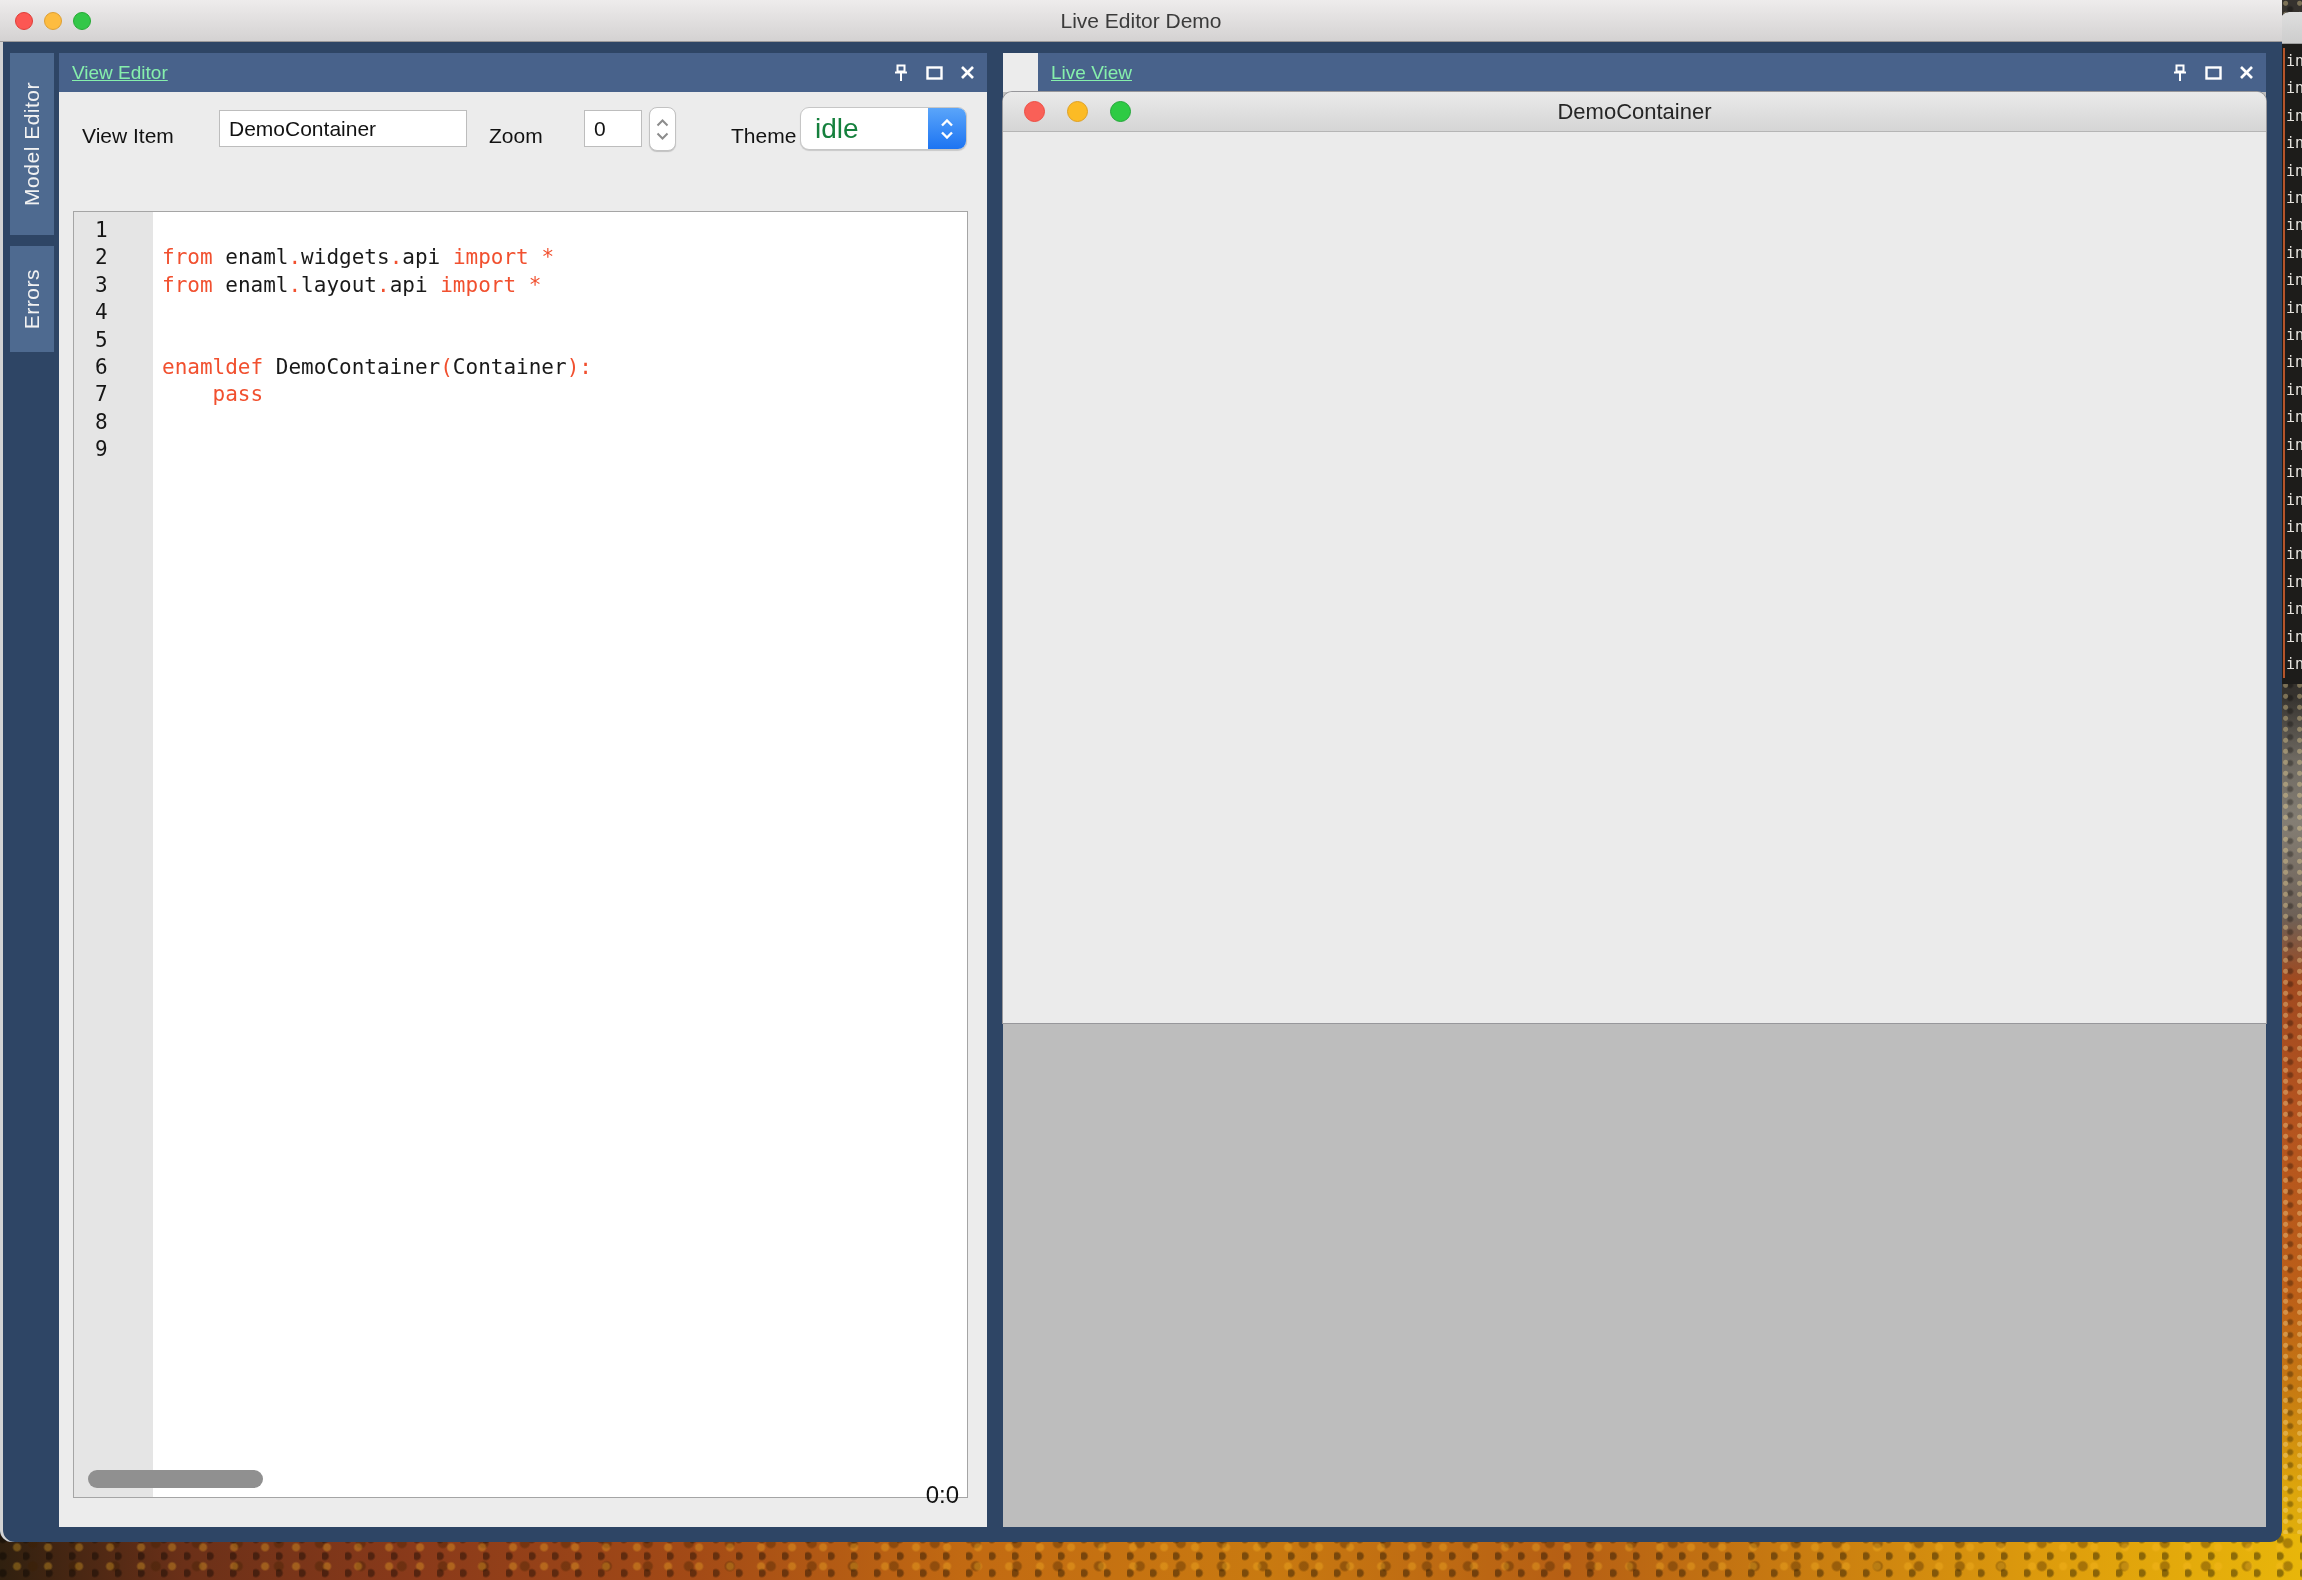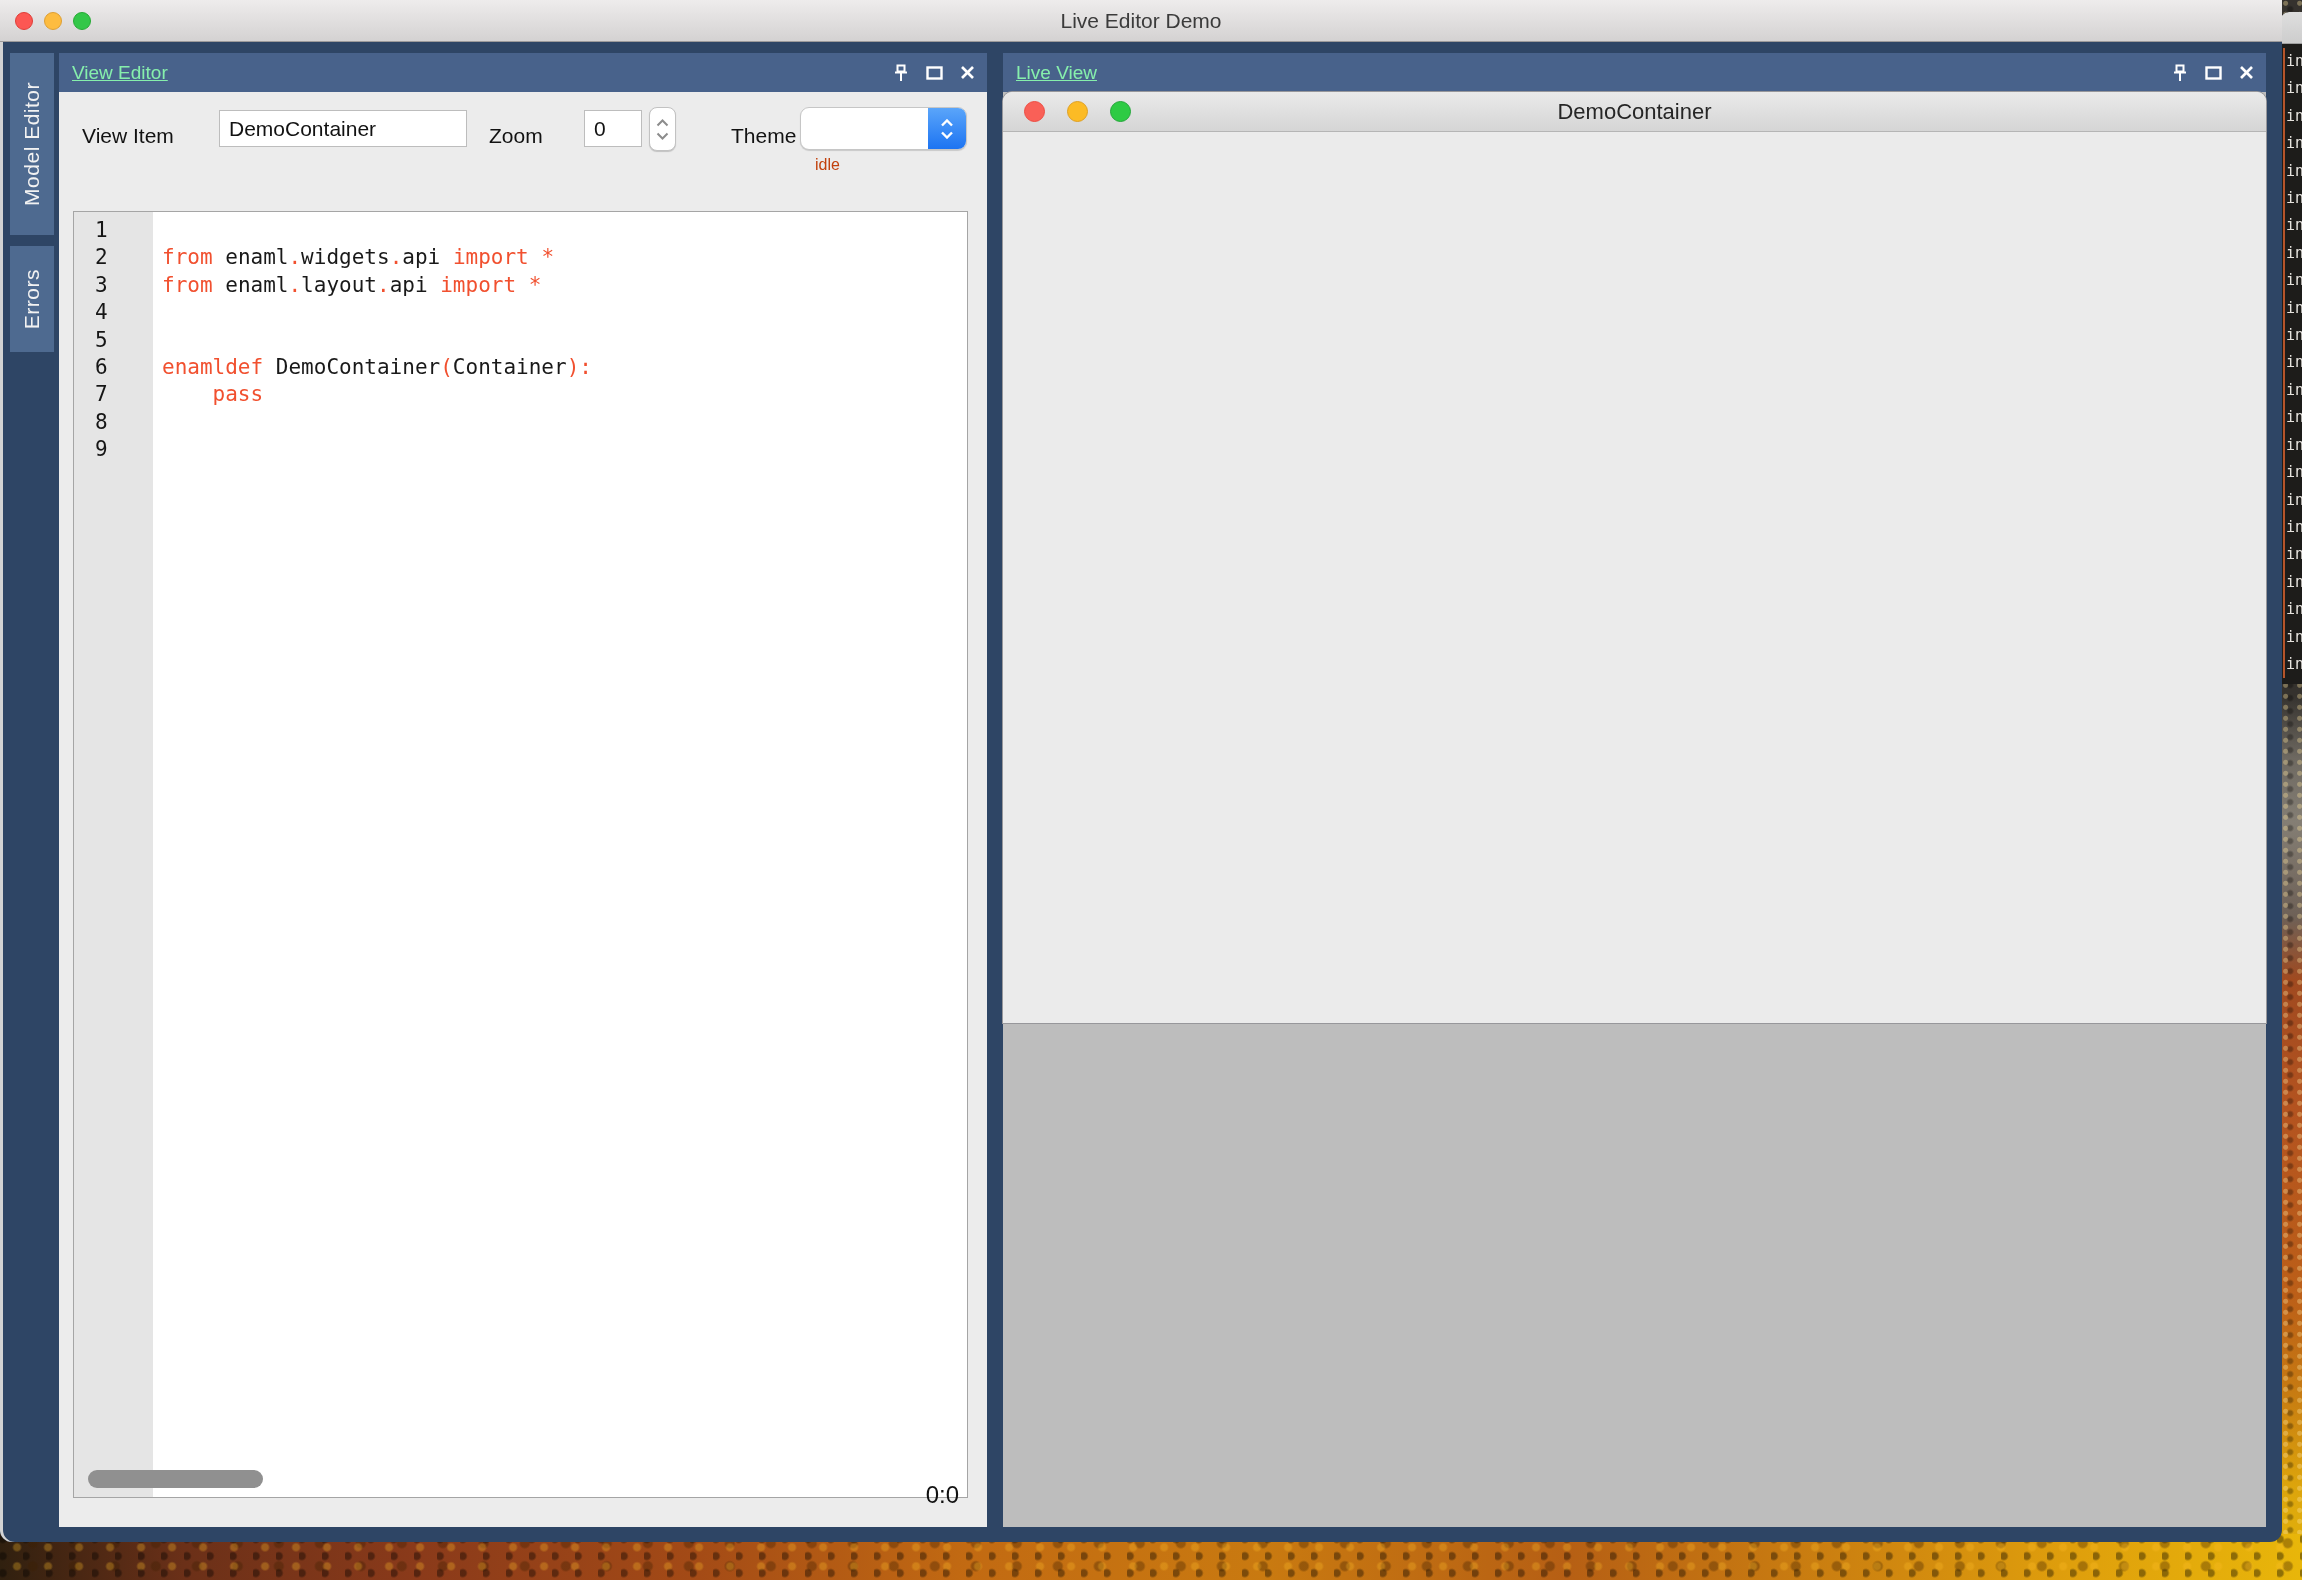"Live View" .panel.live-view { padding-left: none -> 35px }
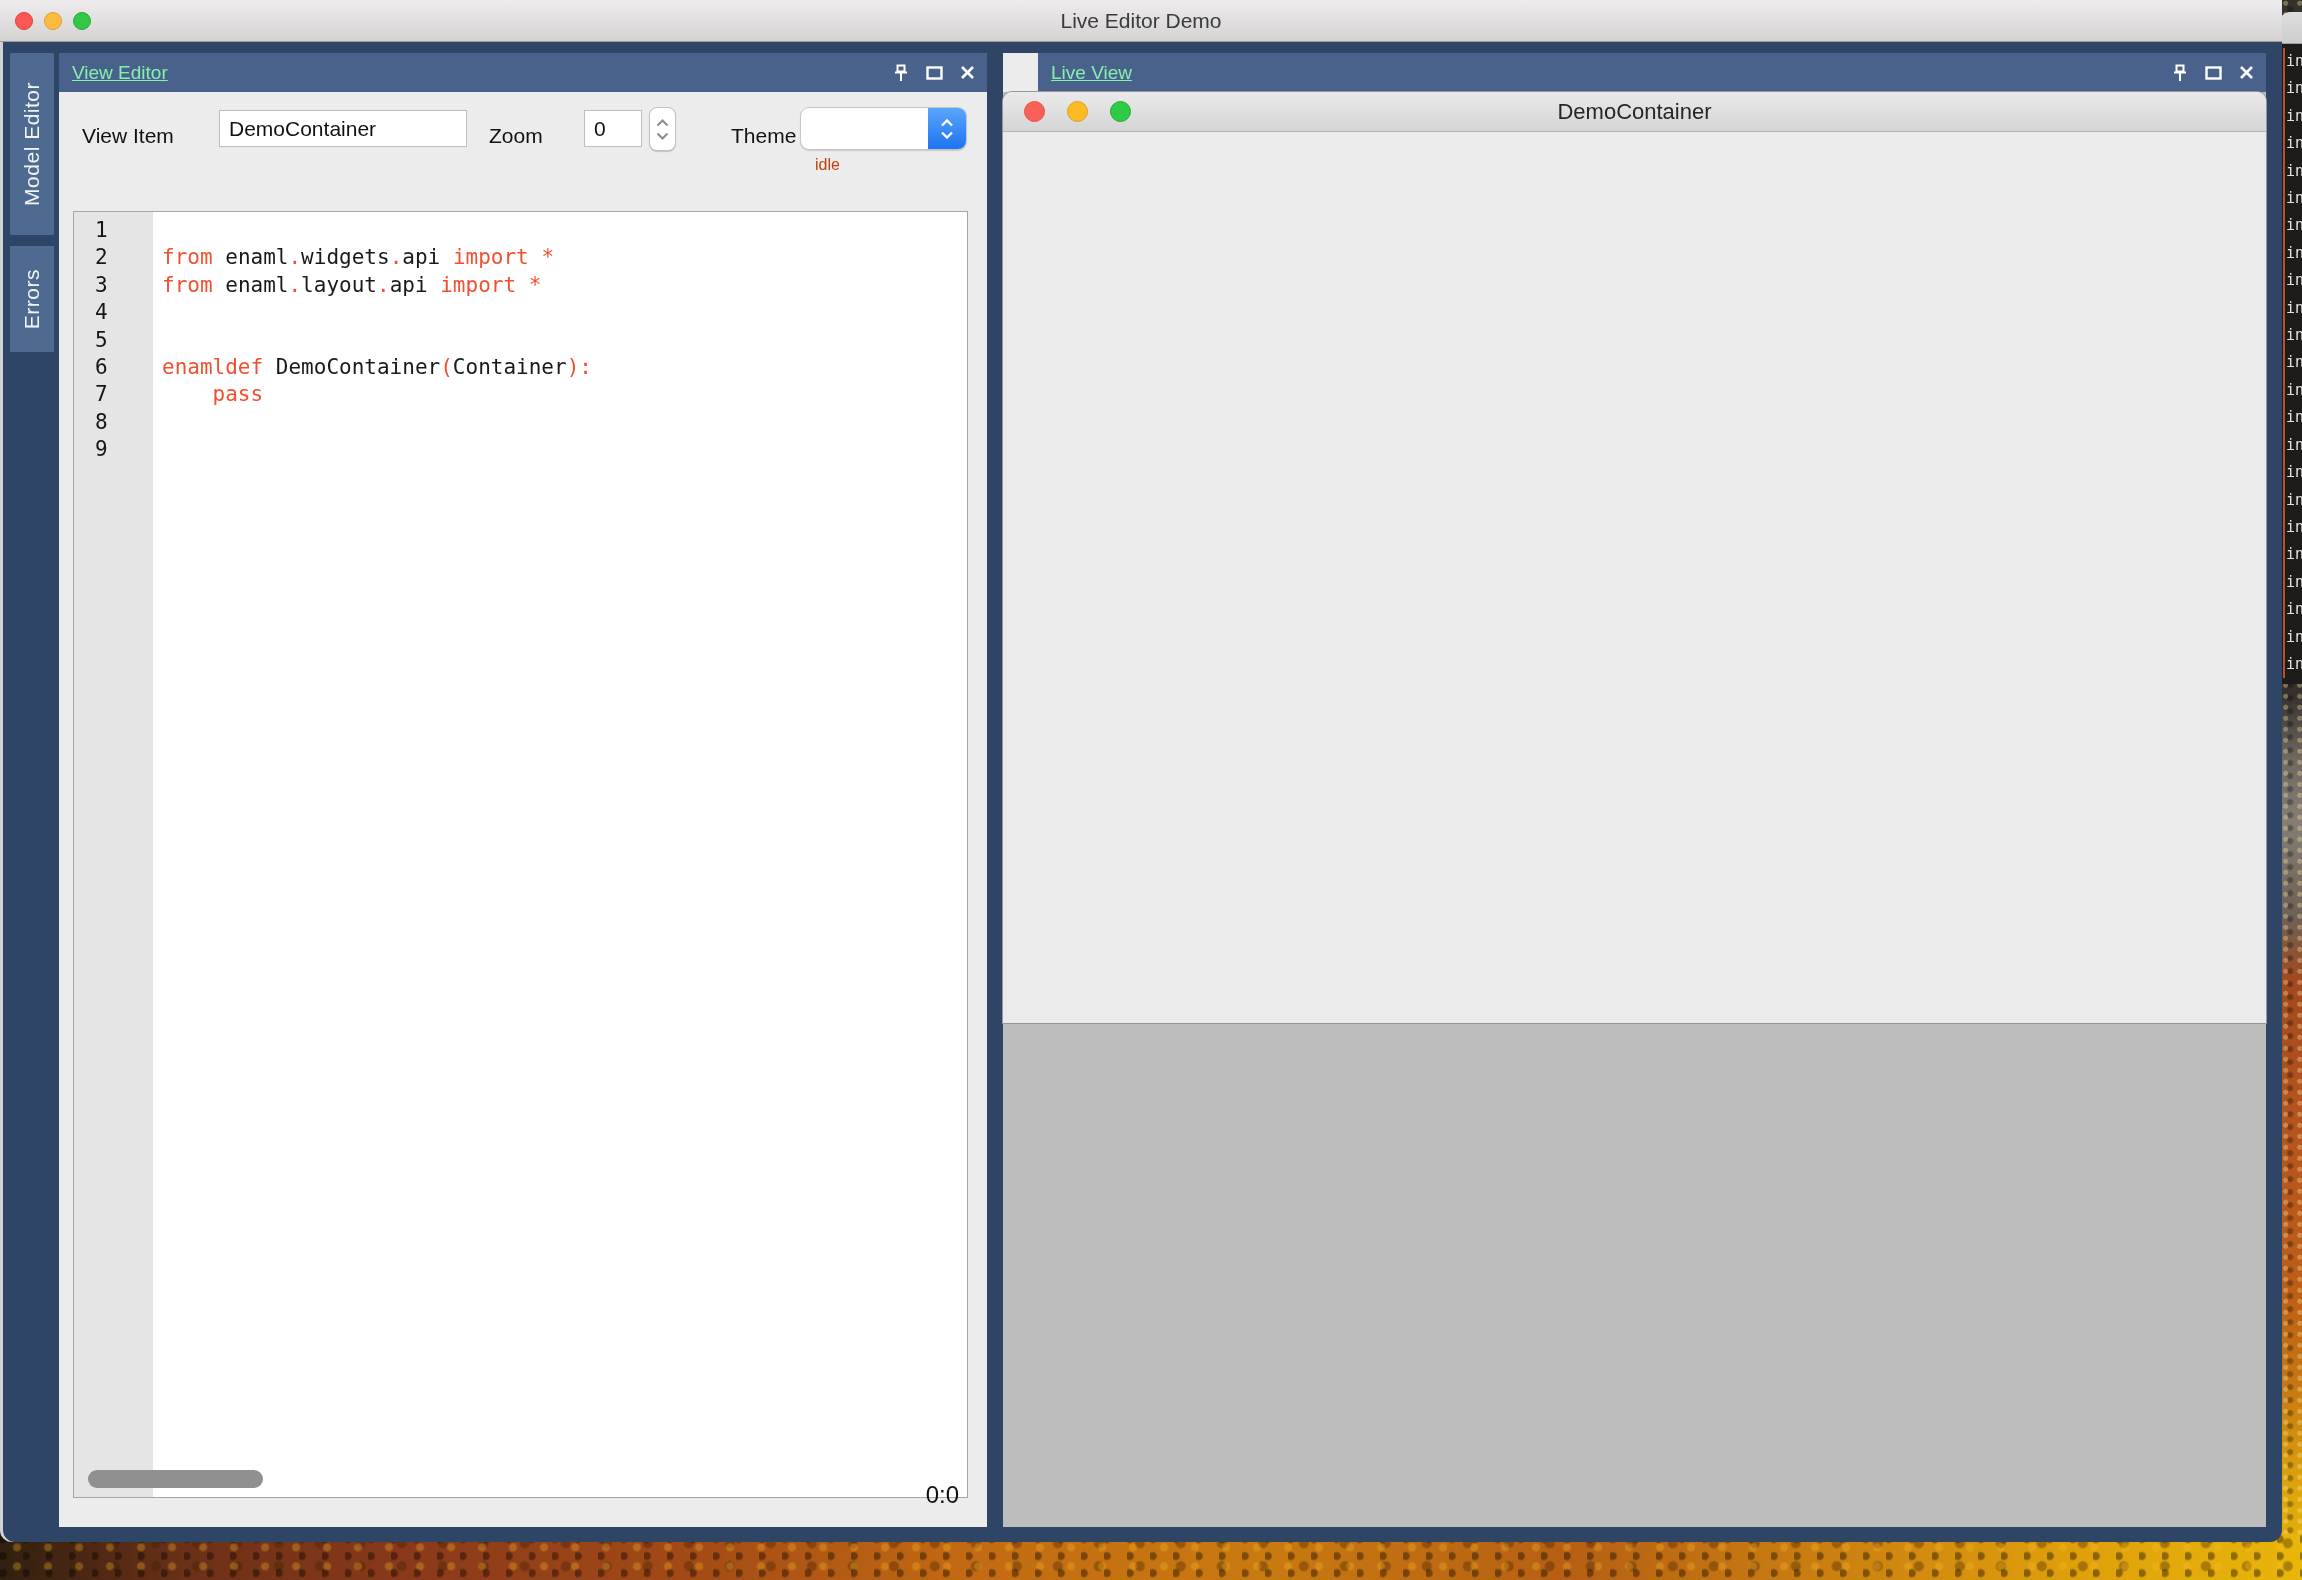"idle" .dropdown .dd-value { color: #c2410c -> #15803d; font-size: 16px -> 28px; margin-top: 36px -> none }
